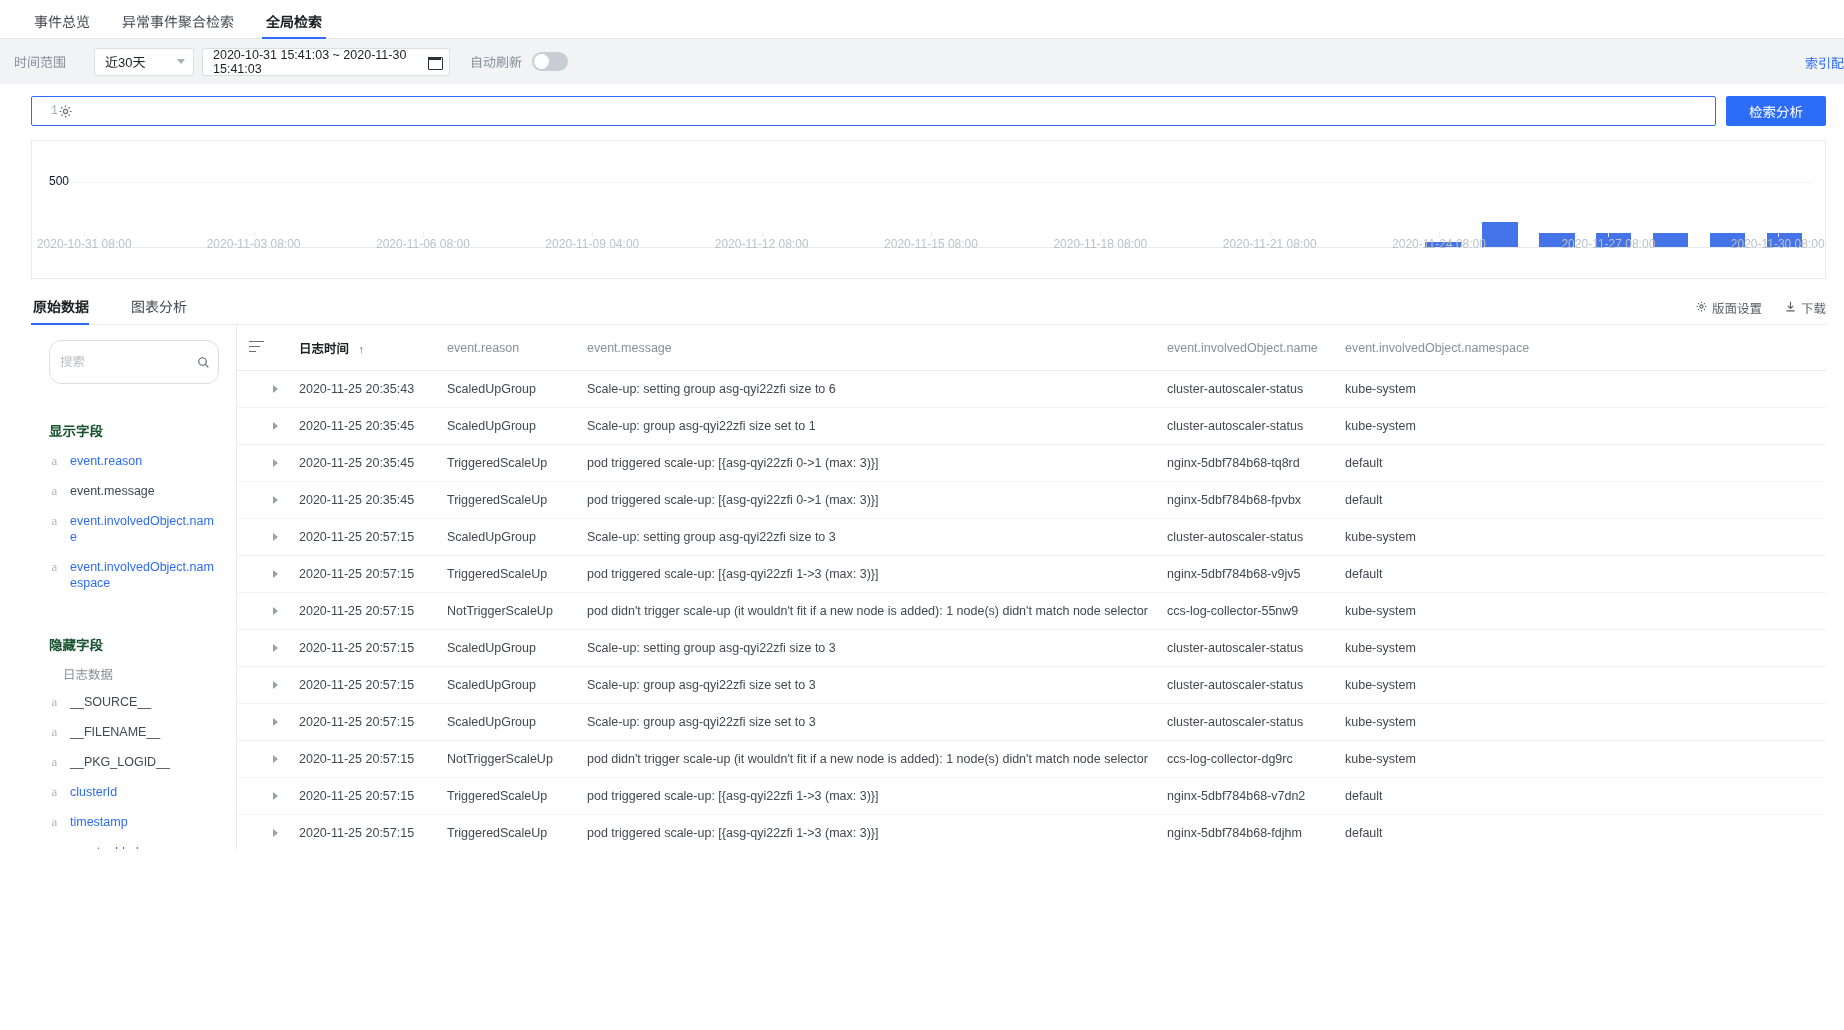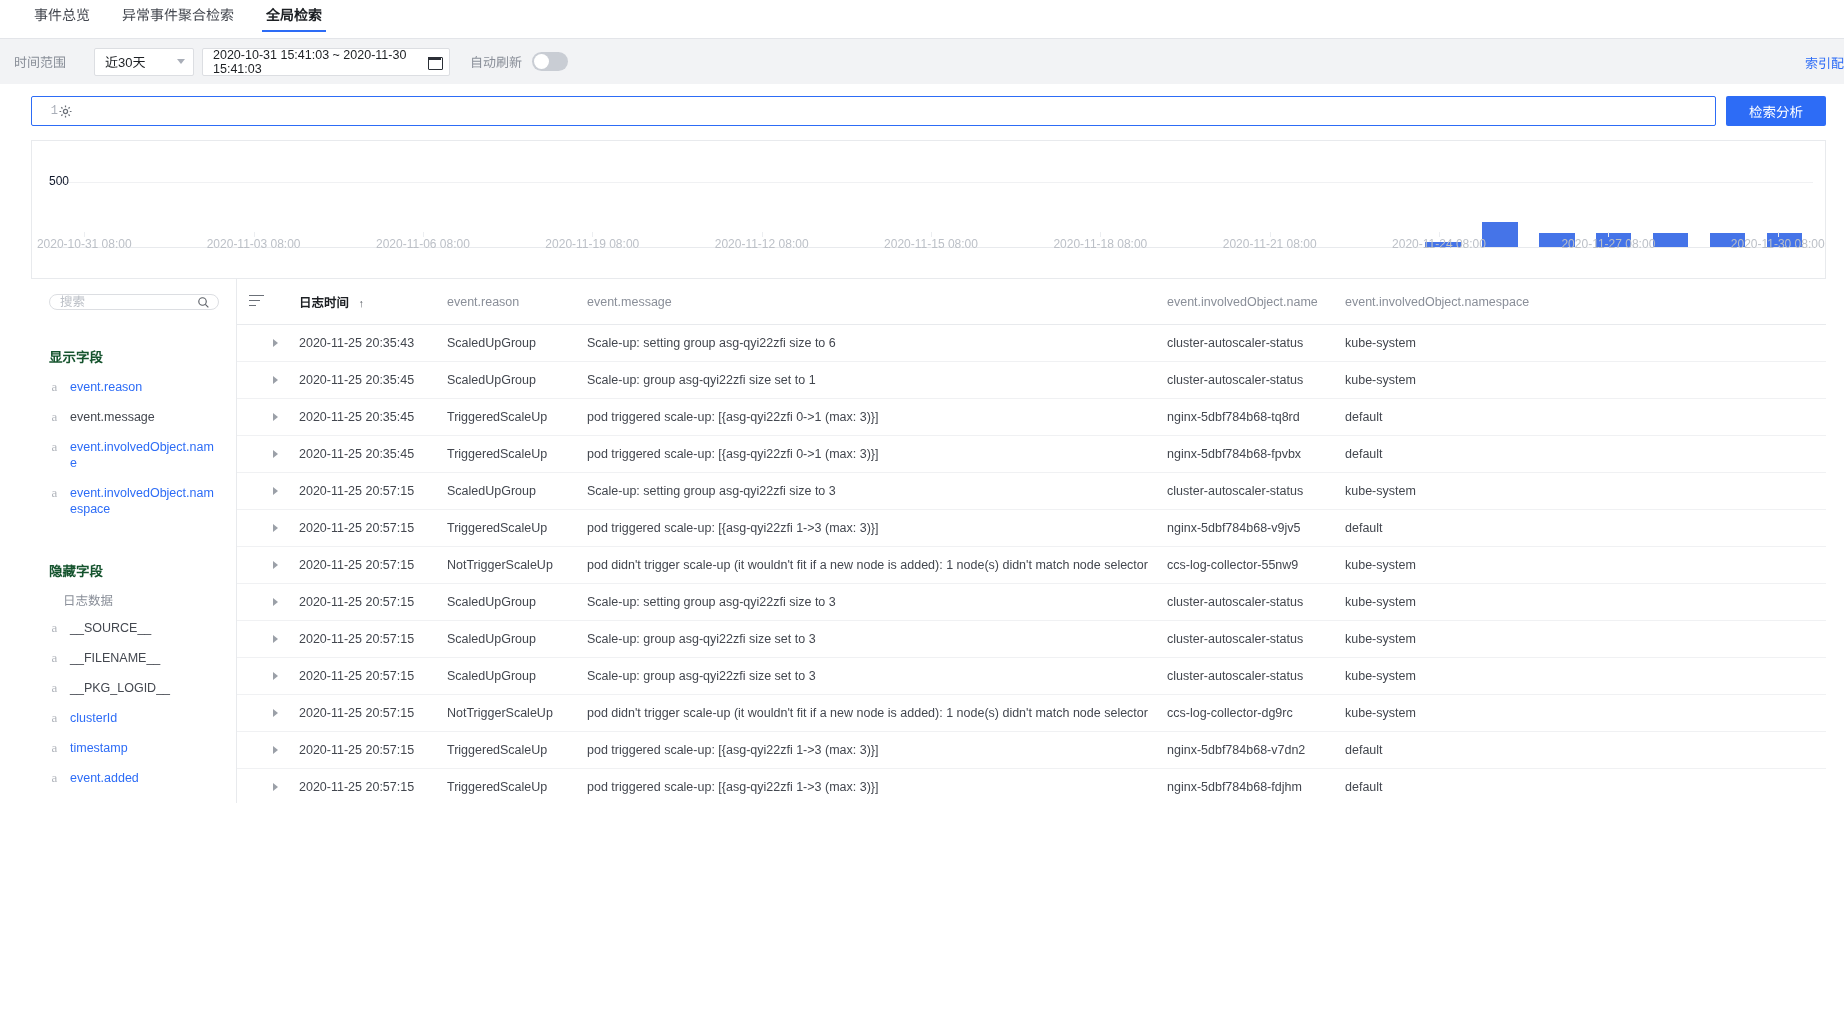"事件总览" .topbar { align-items: center -> flex-end }
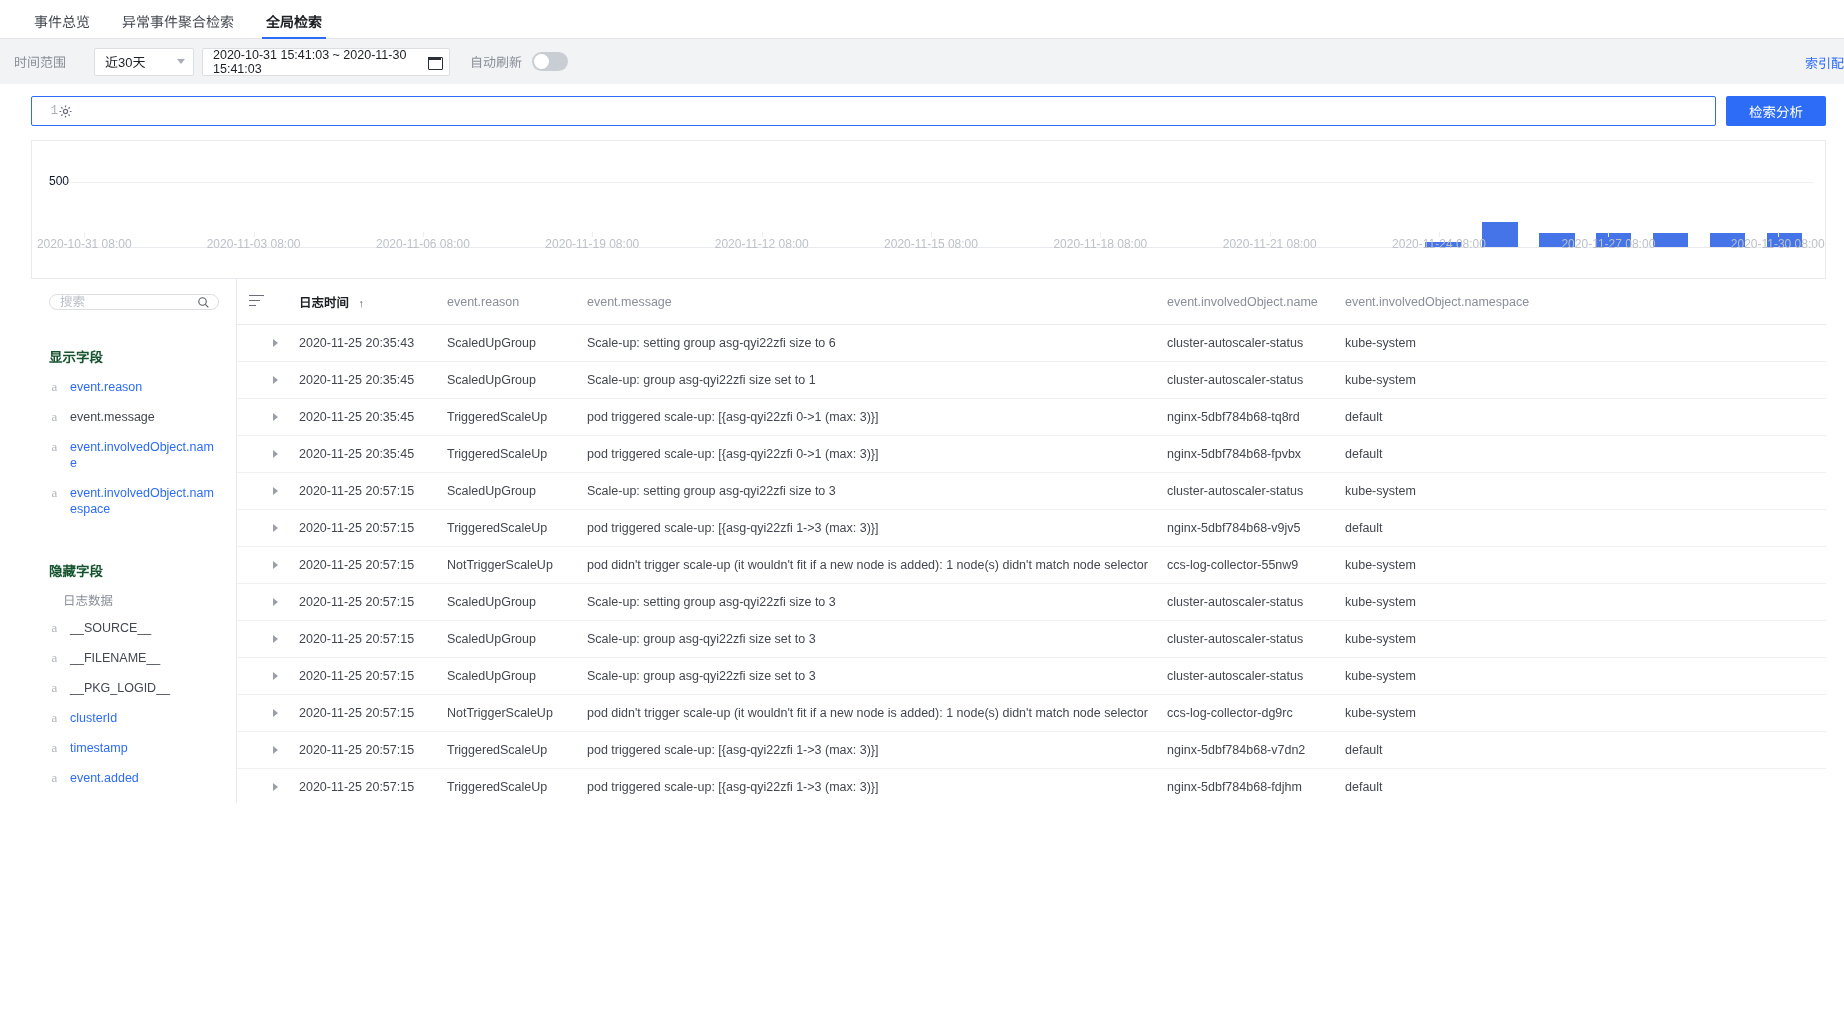"2020-11-19 08:00" div.xtick { text: 2020-11-19 08:00 -> 2020-11-09 04:00 }
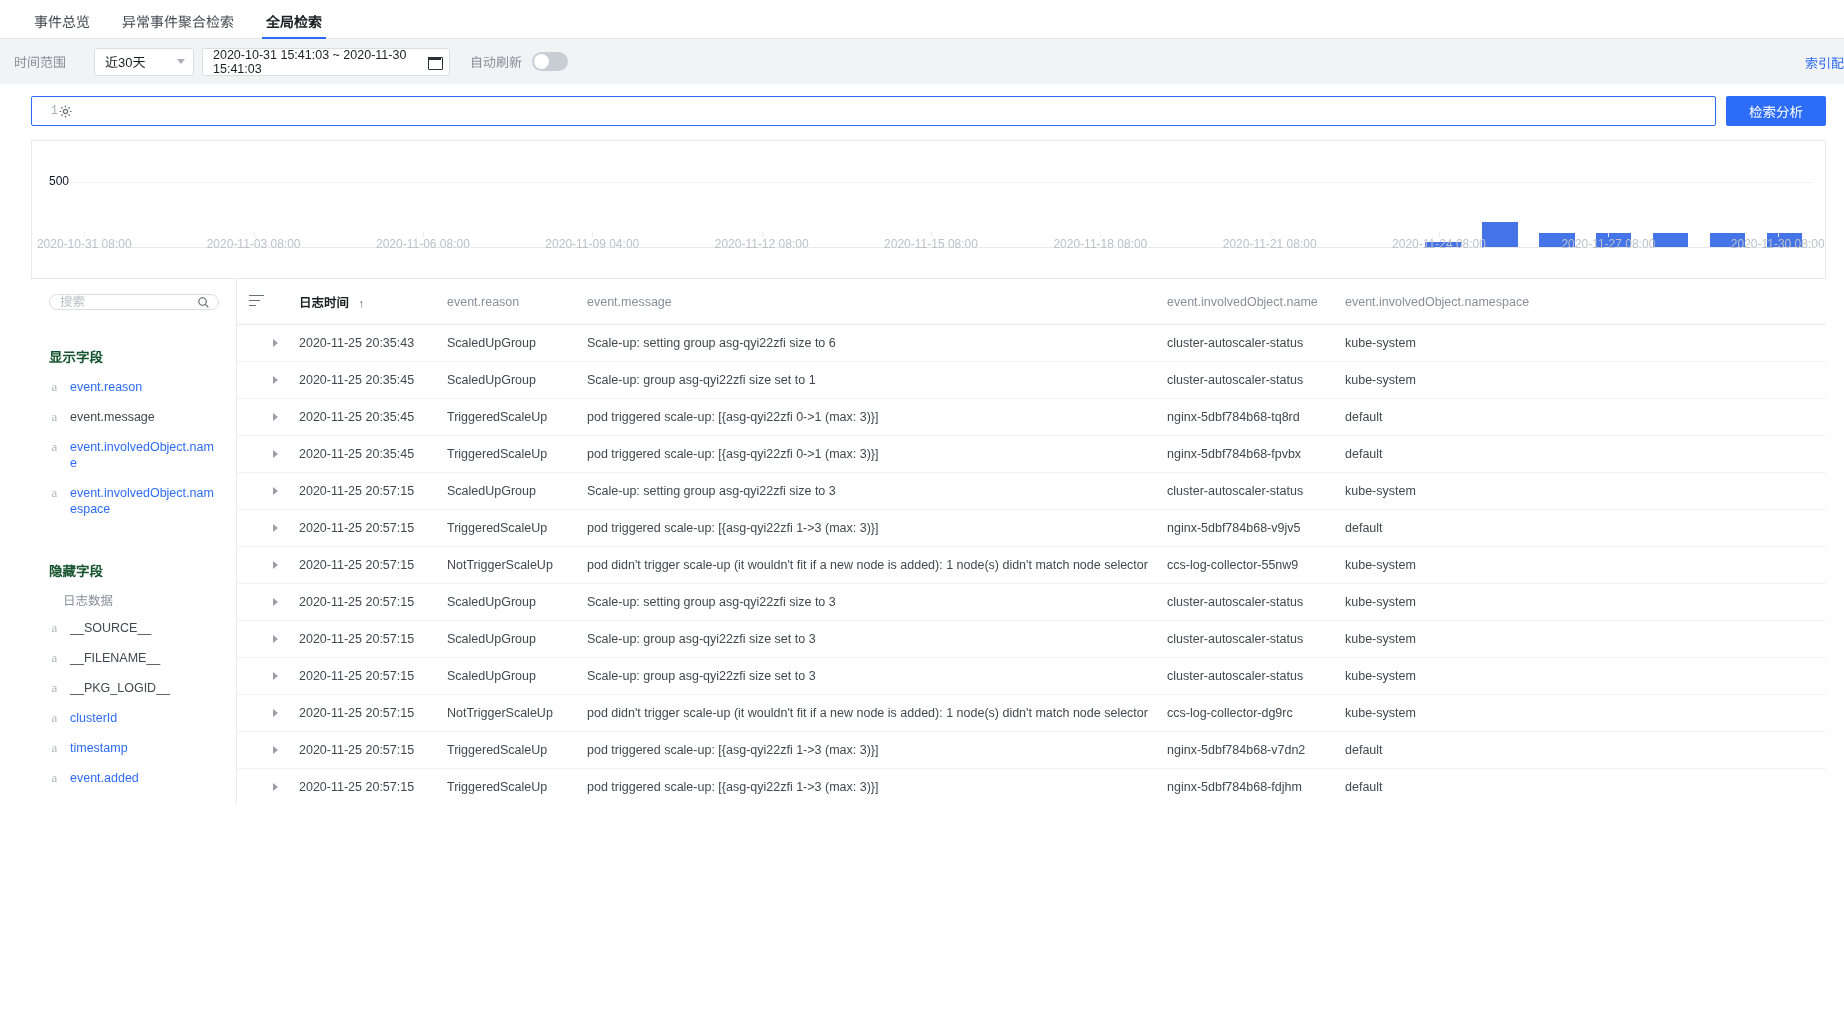"原始数据" div.sect { html: none -> <div> <div>原始数据</div> <div>图表分析</div> <div> <div> <span> <svg> <g> <circle></circle> <path></path> </g> </svg> </span> <span>版面设置</span> </div> <div> <span> <svg> <g> <path></path> </g> </svg> </span> <span>下载</span> </div> </div> </div> }
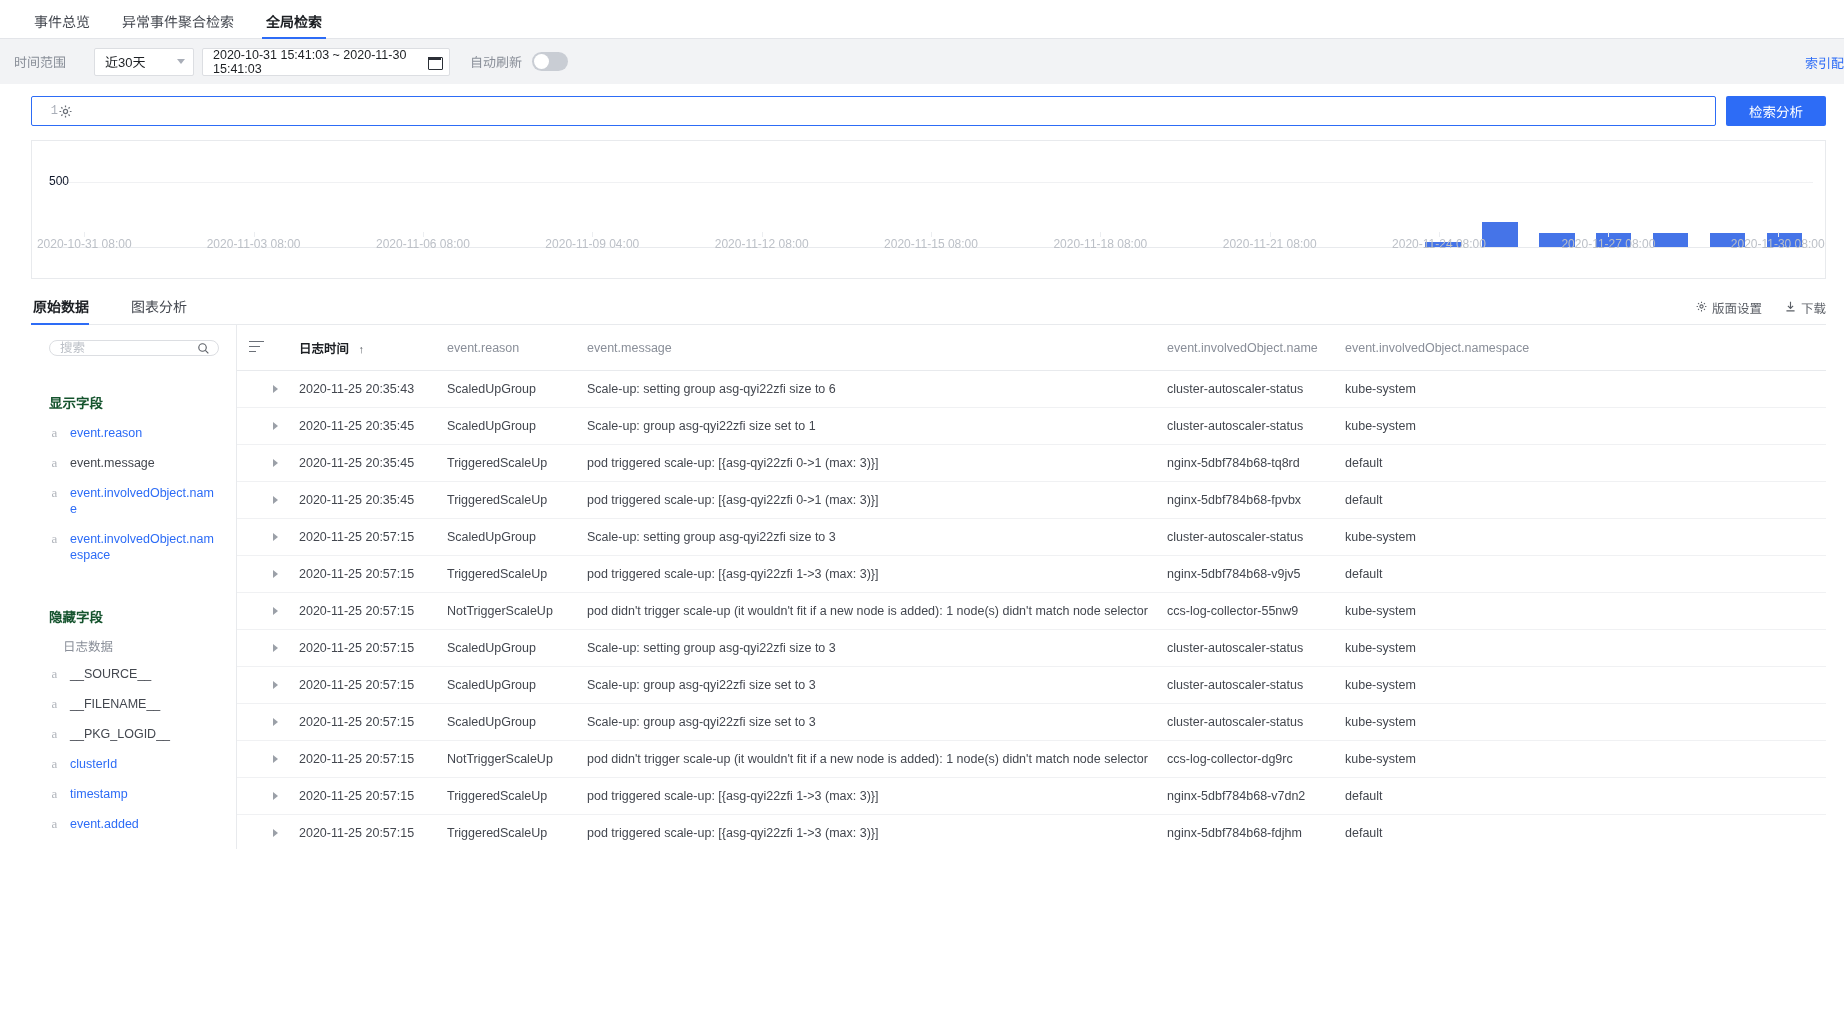"搜索" .search-wrap { height: 16px -> 44px }
